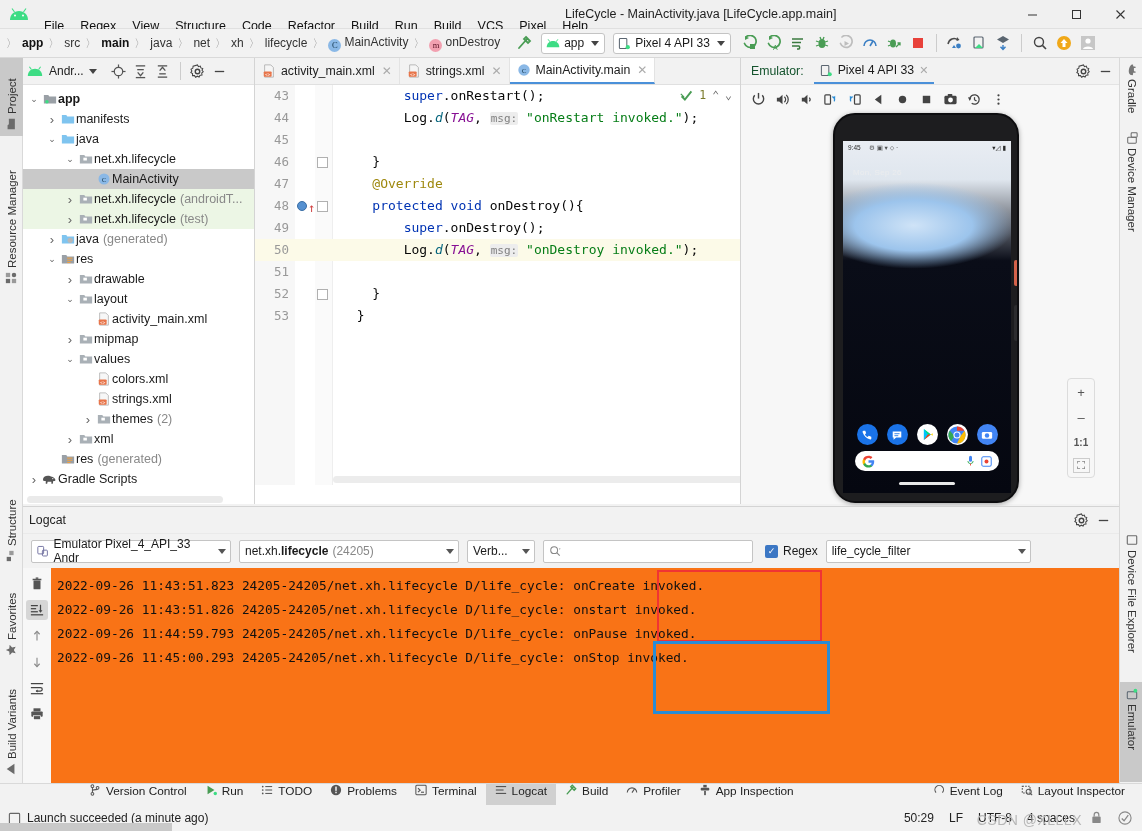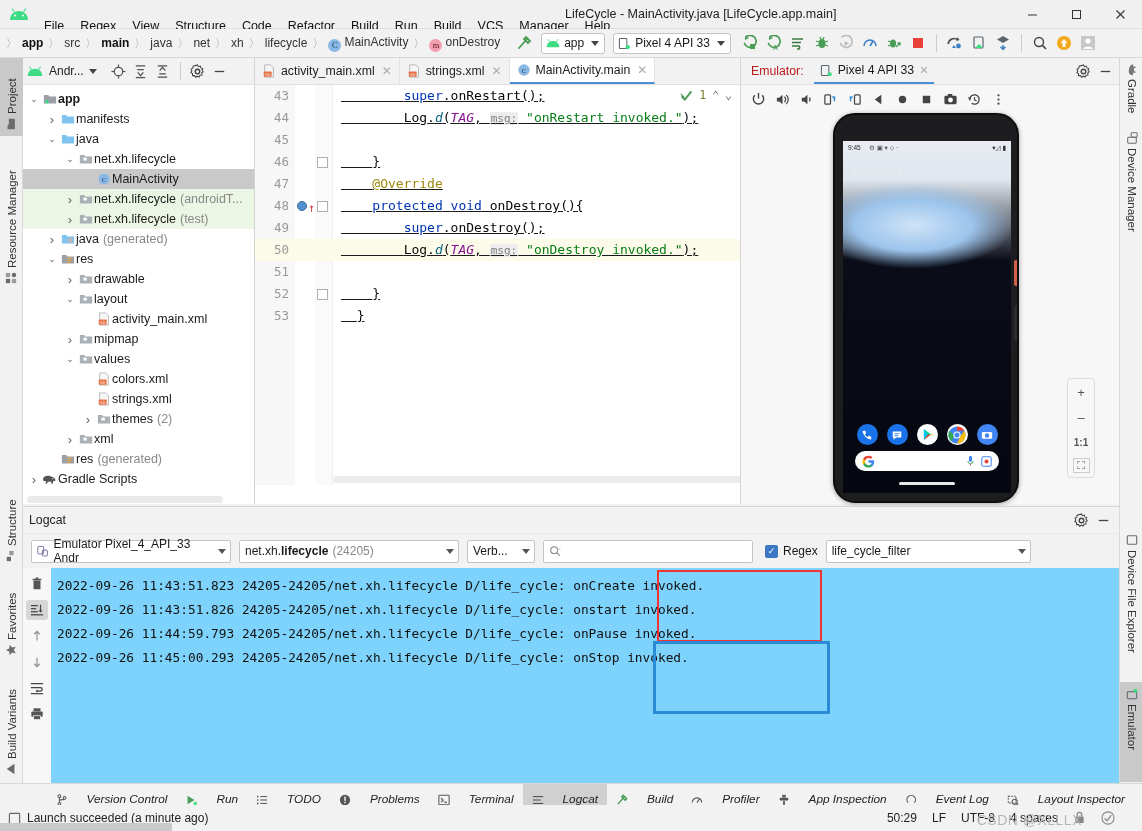"Manager" div.menu-item { text: Manager -> Pixel }
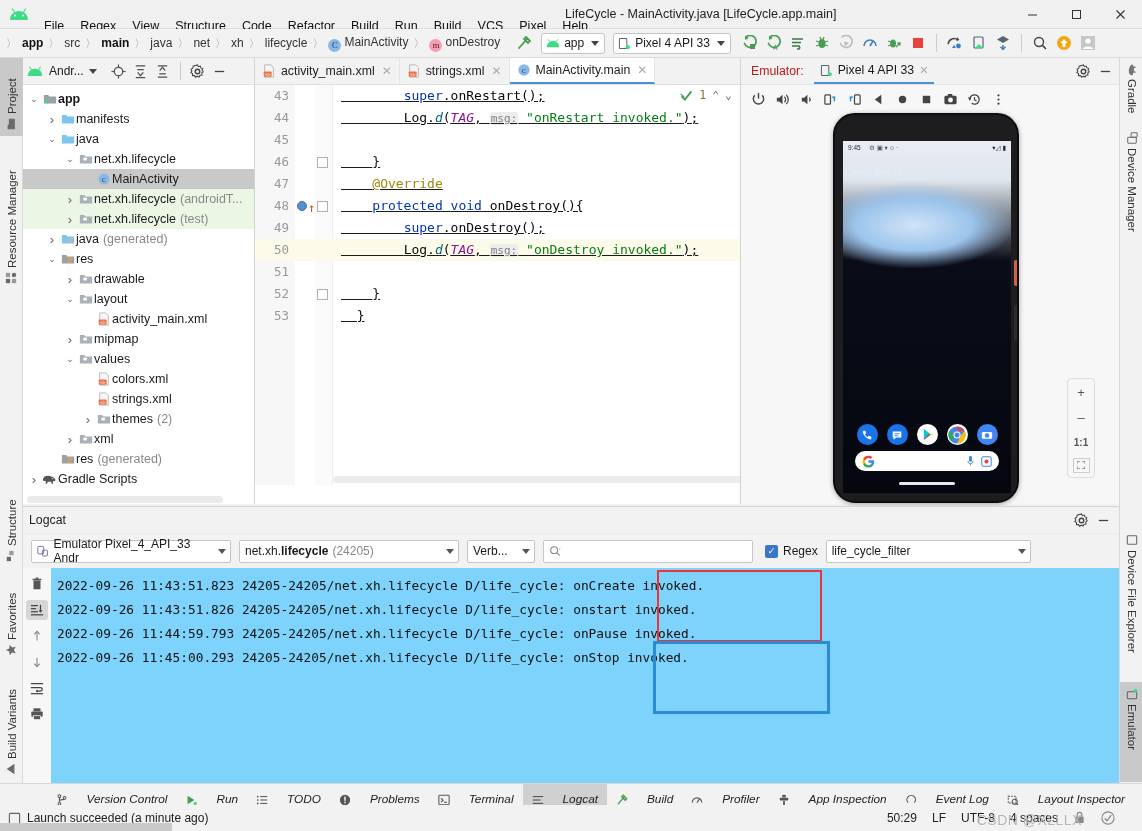"Emulator:" .emu-label { color: #b91c1c -> #14532d }
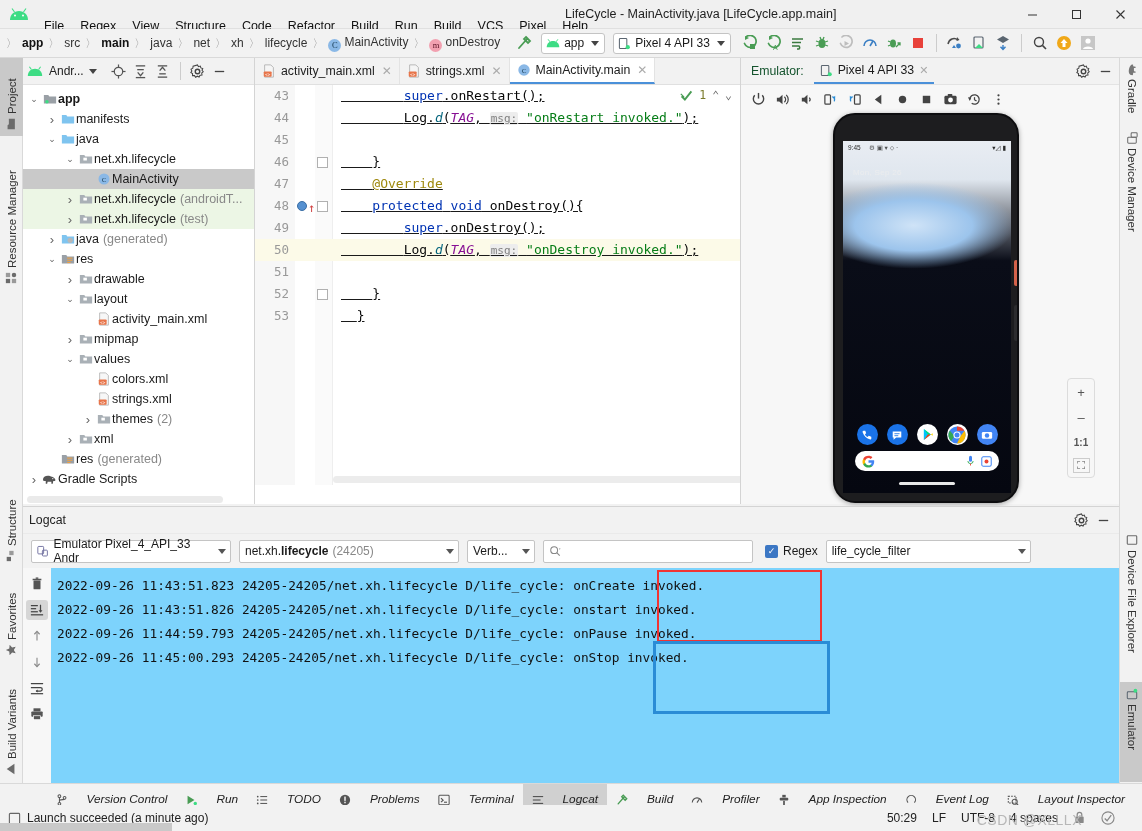"super.onRestart();" .ctext { text-decoration: underline -> none }
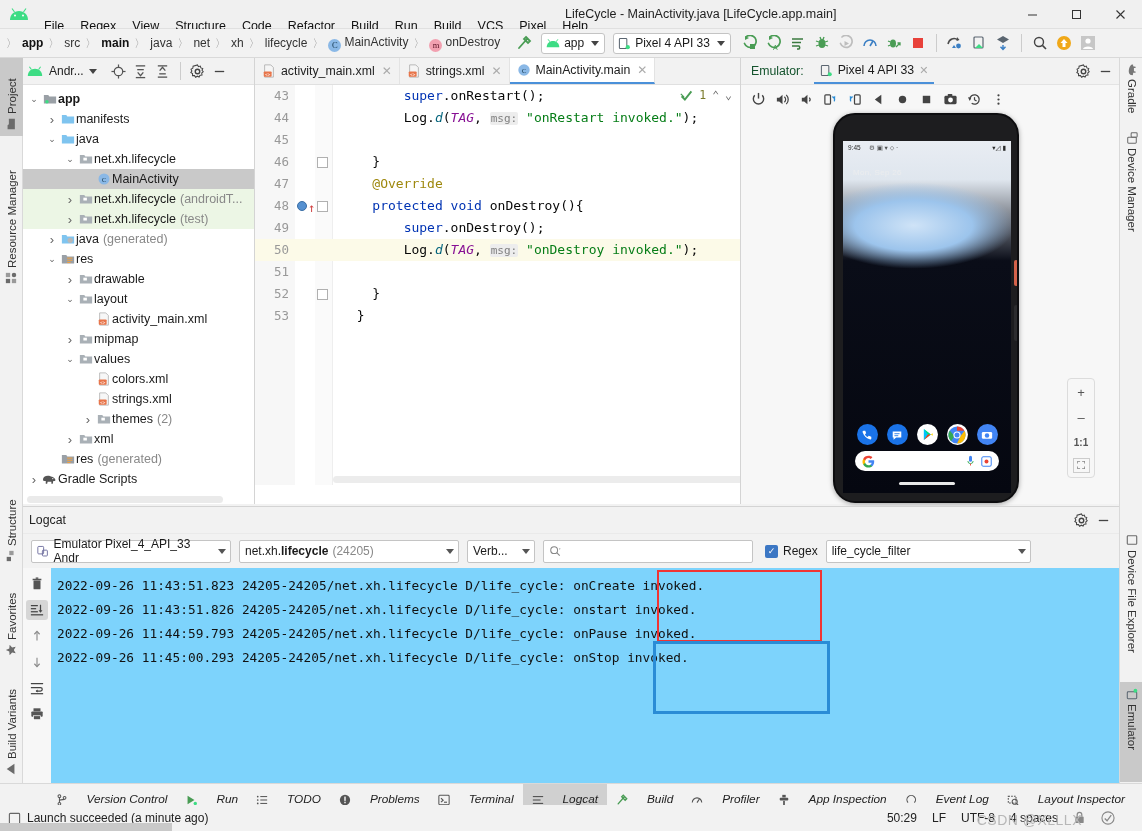"2022-09-26 11:43:51.823" .lc-body { background: #7dd3fc -> #f97316 }
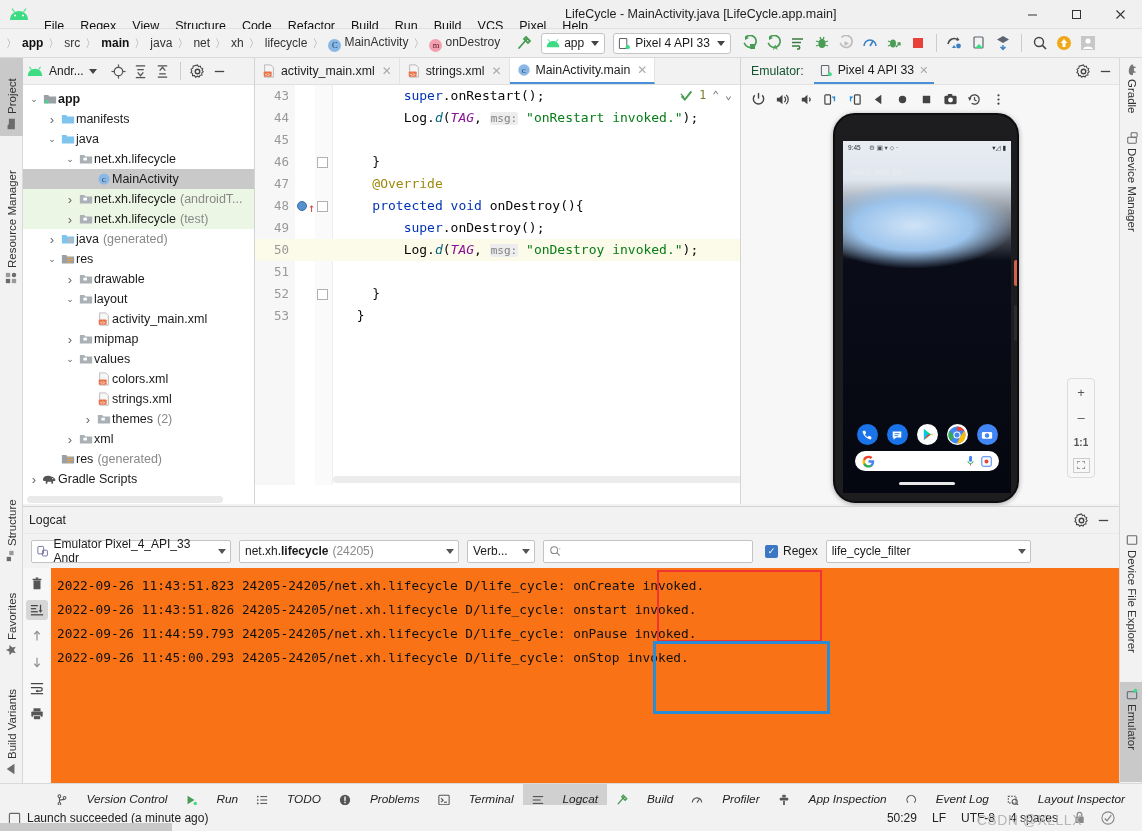"Version Control" .tw { align-items: flex-end -> flex-start; font-style: italic -> none; gap: 19px -> 5px }
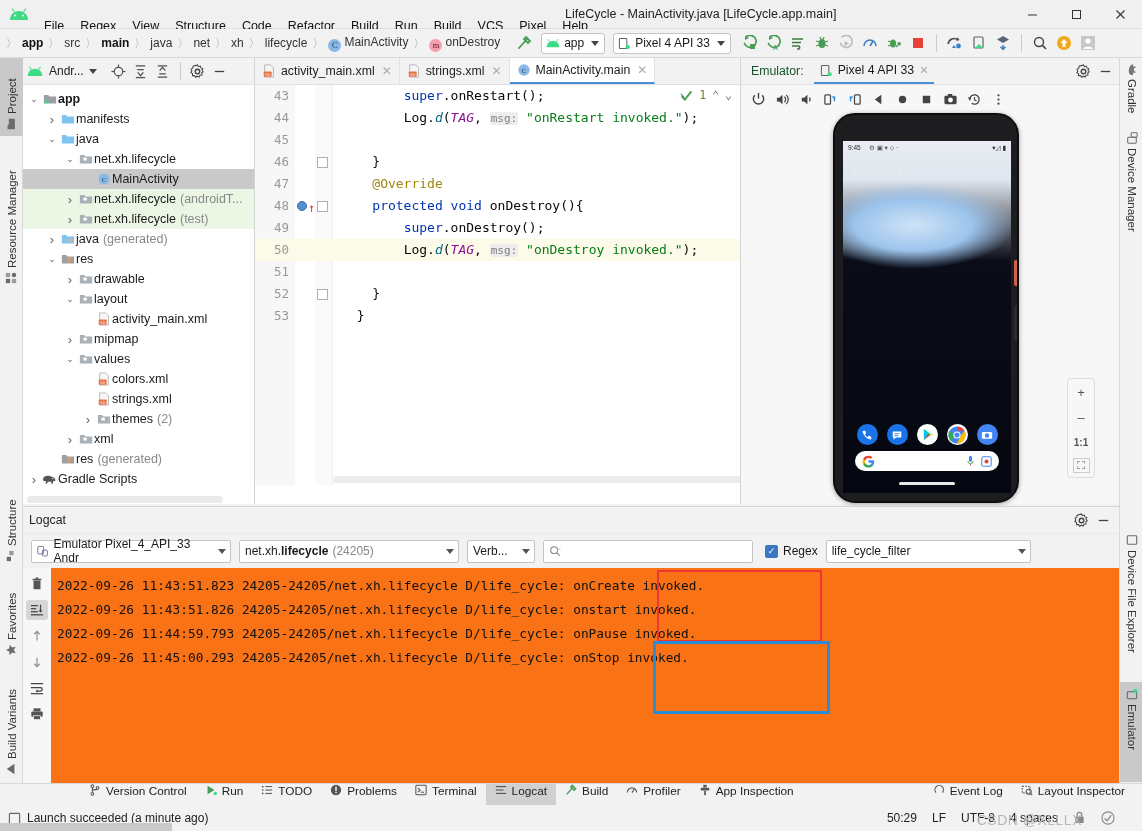"50:29" .sb-right { padding-right: 27px -> 10px }
